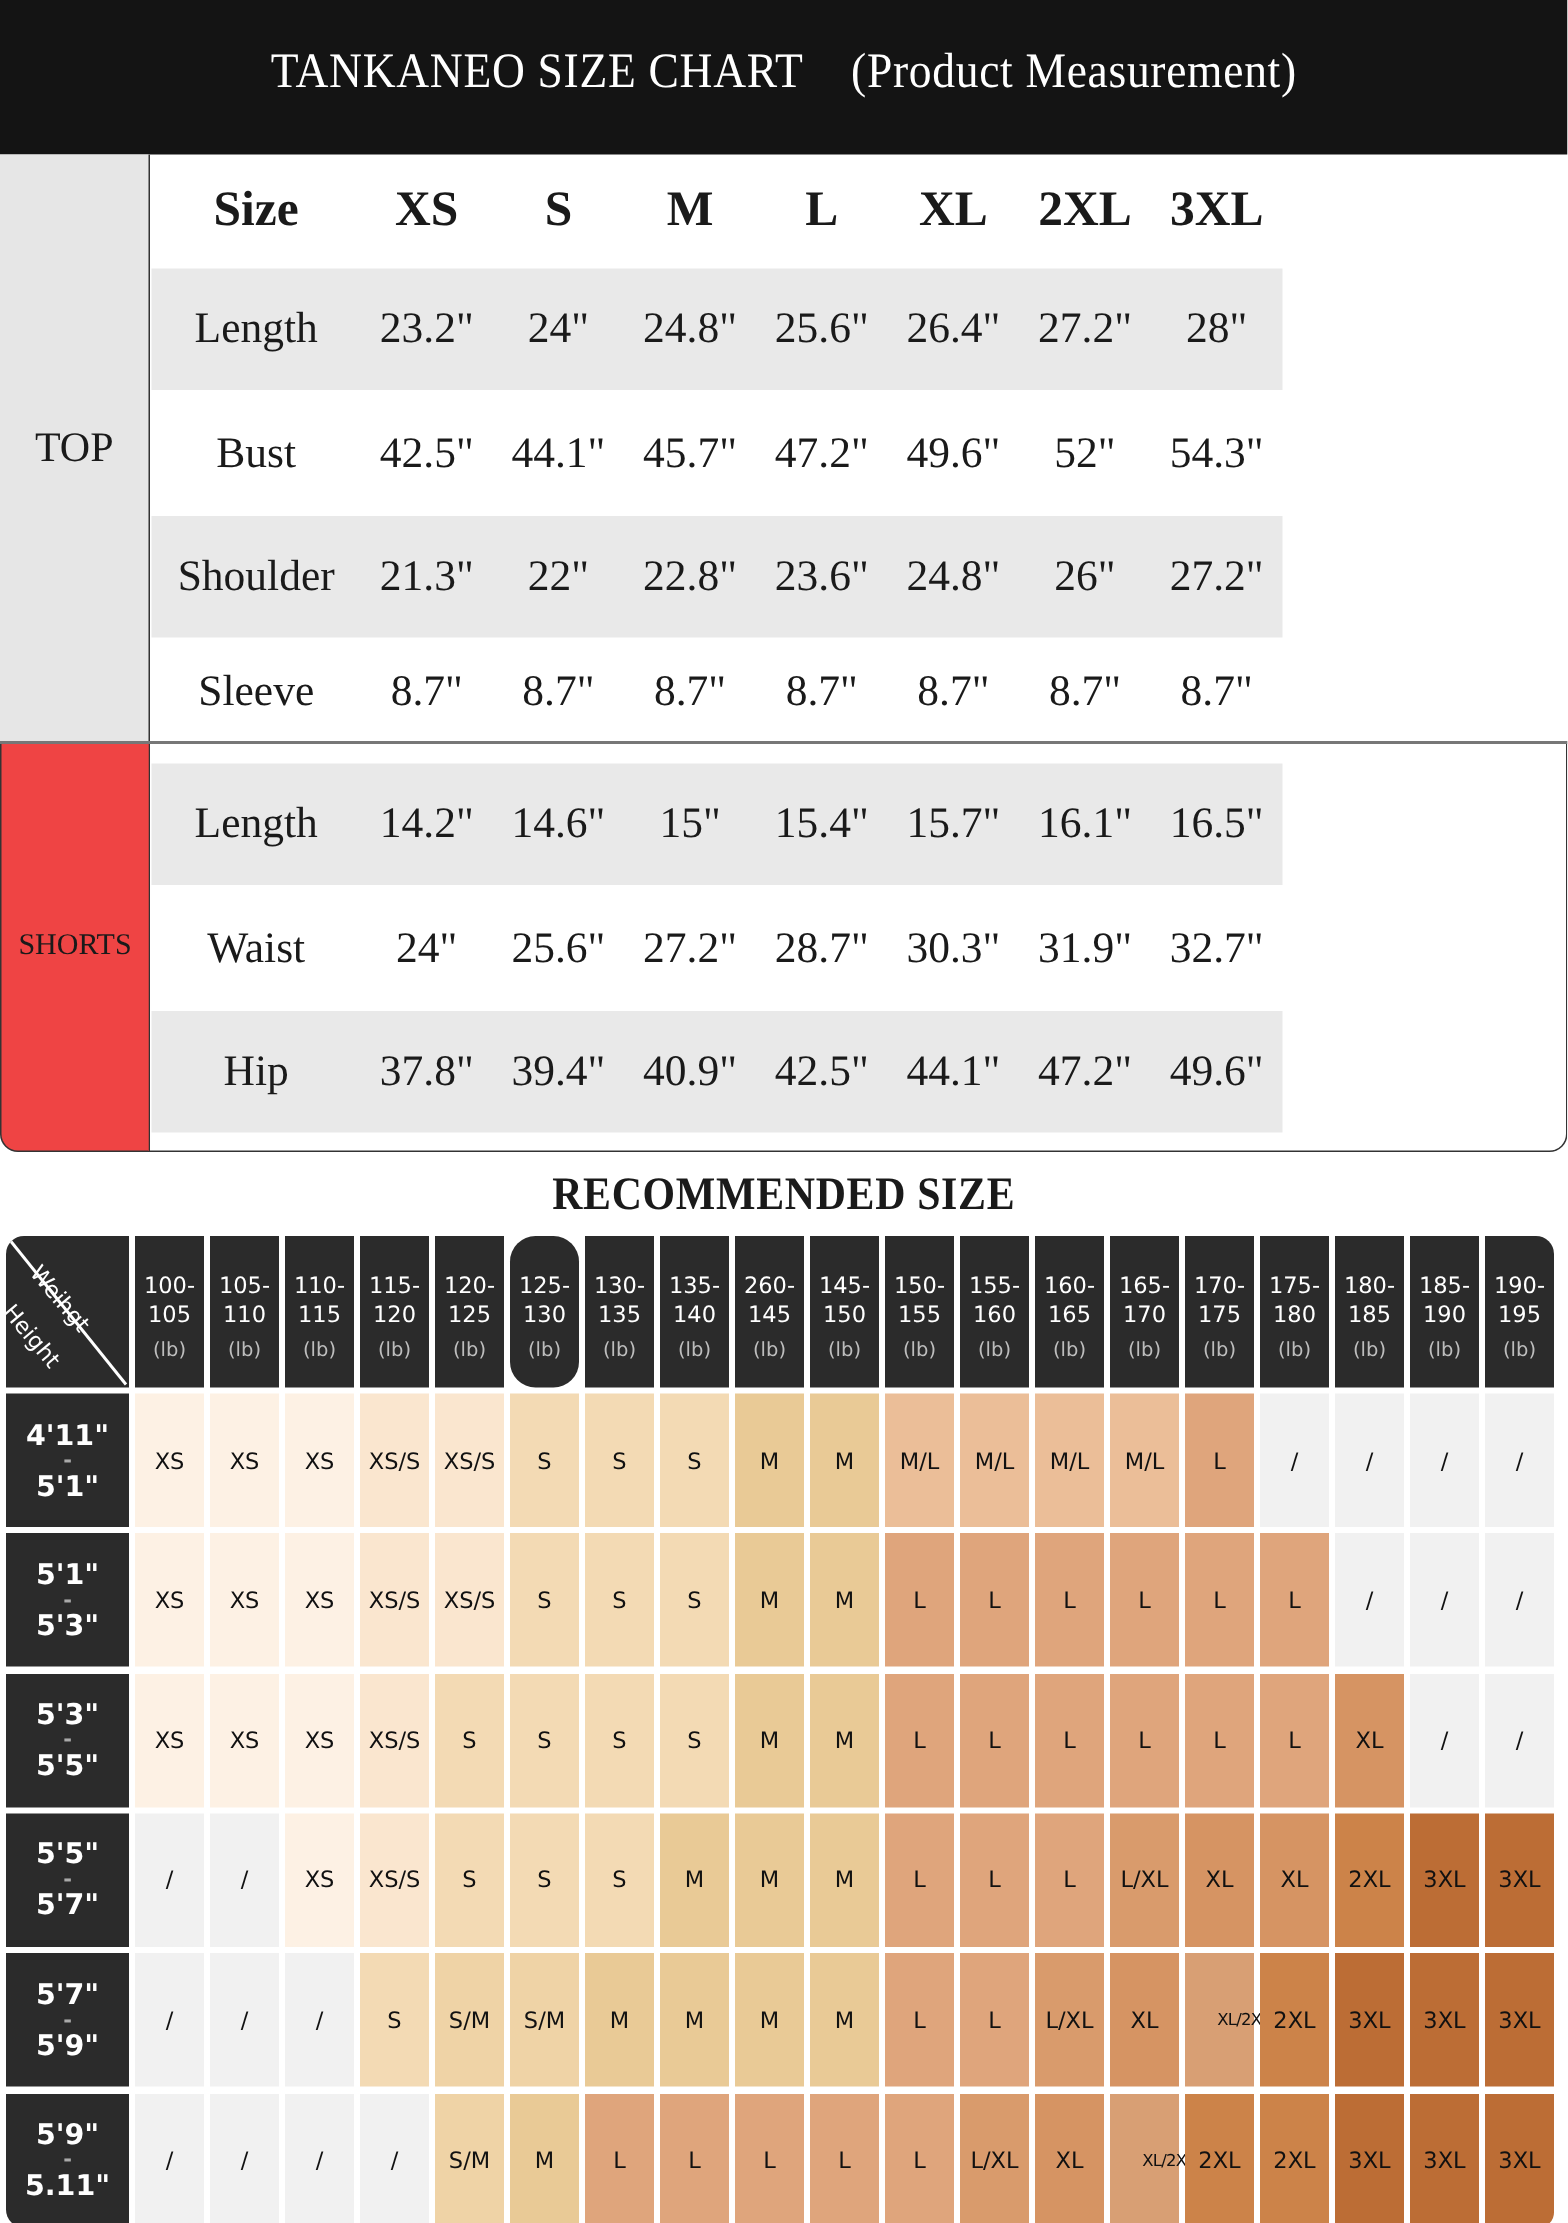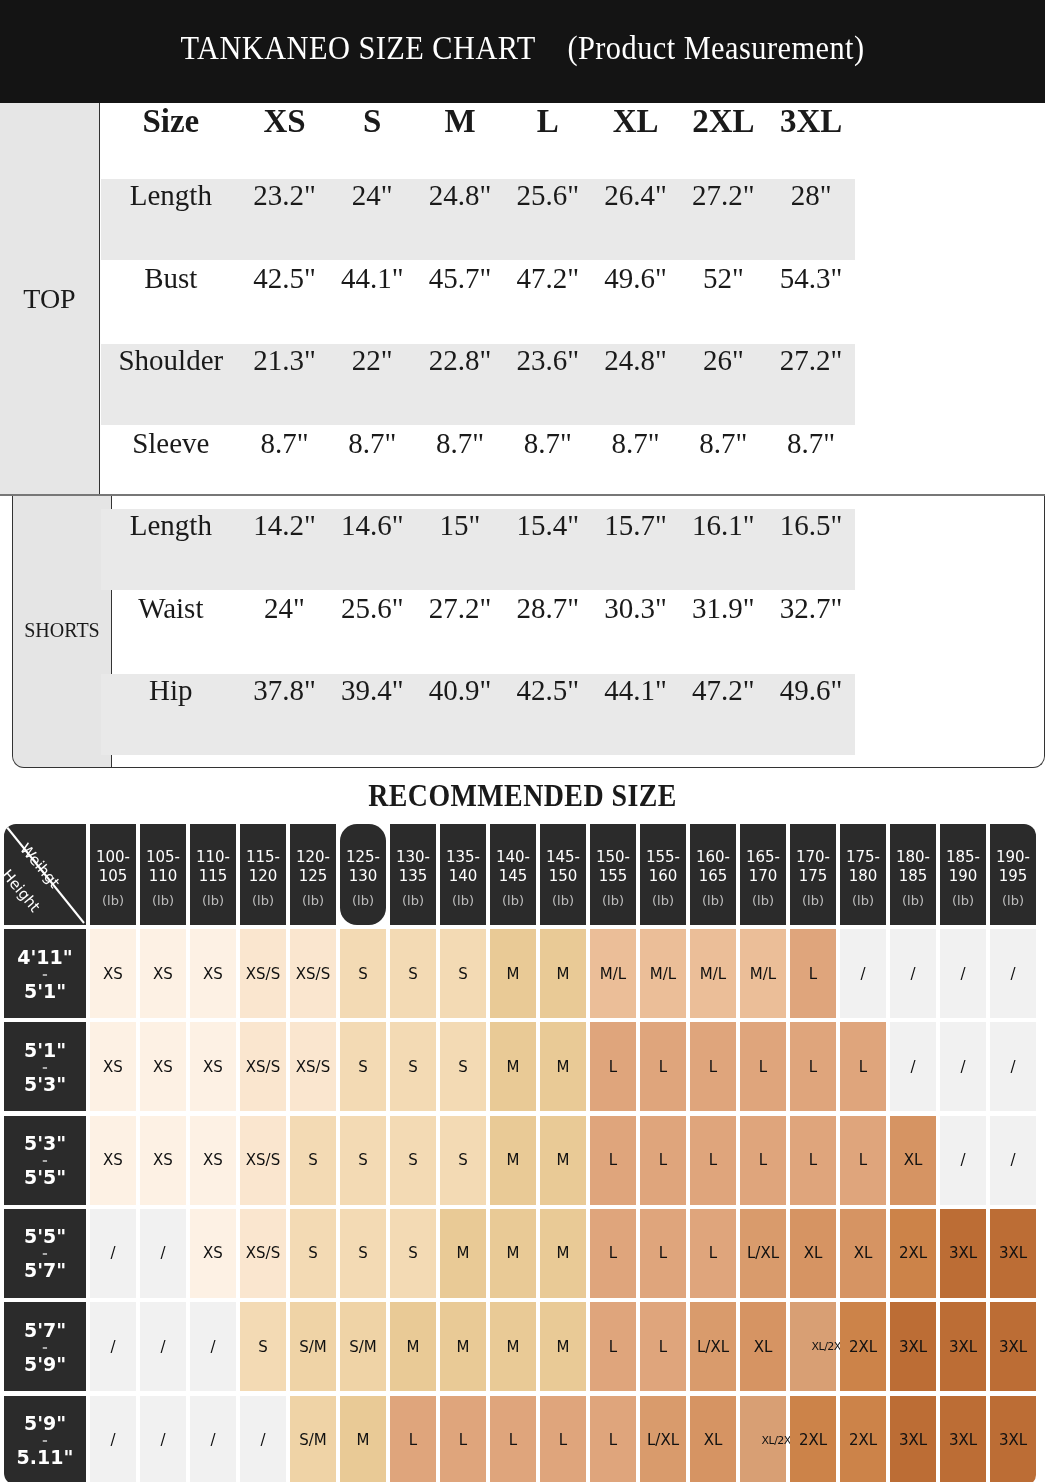"Size" .mrow { align-items: none -> center }
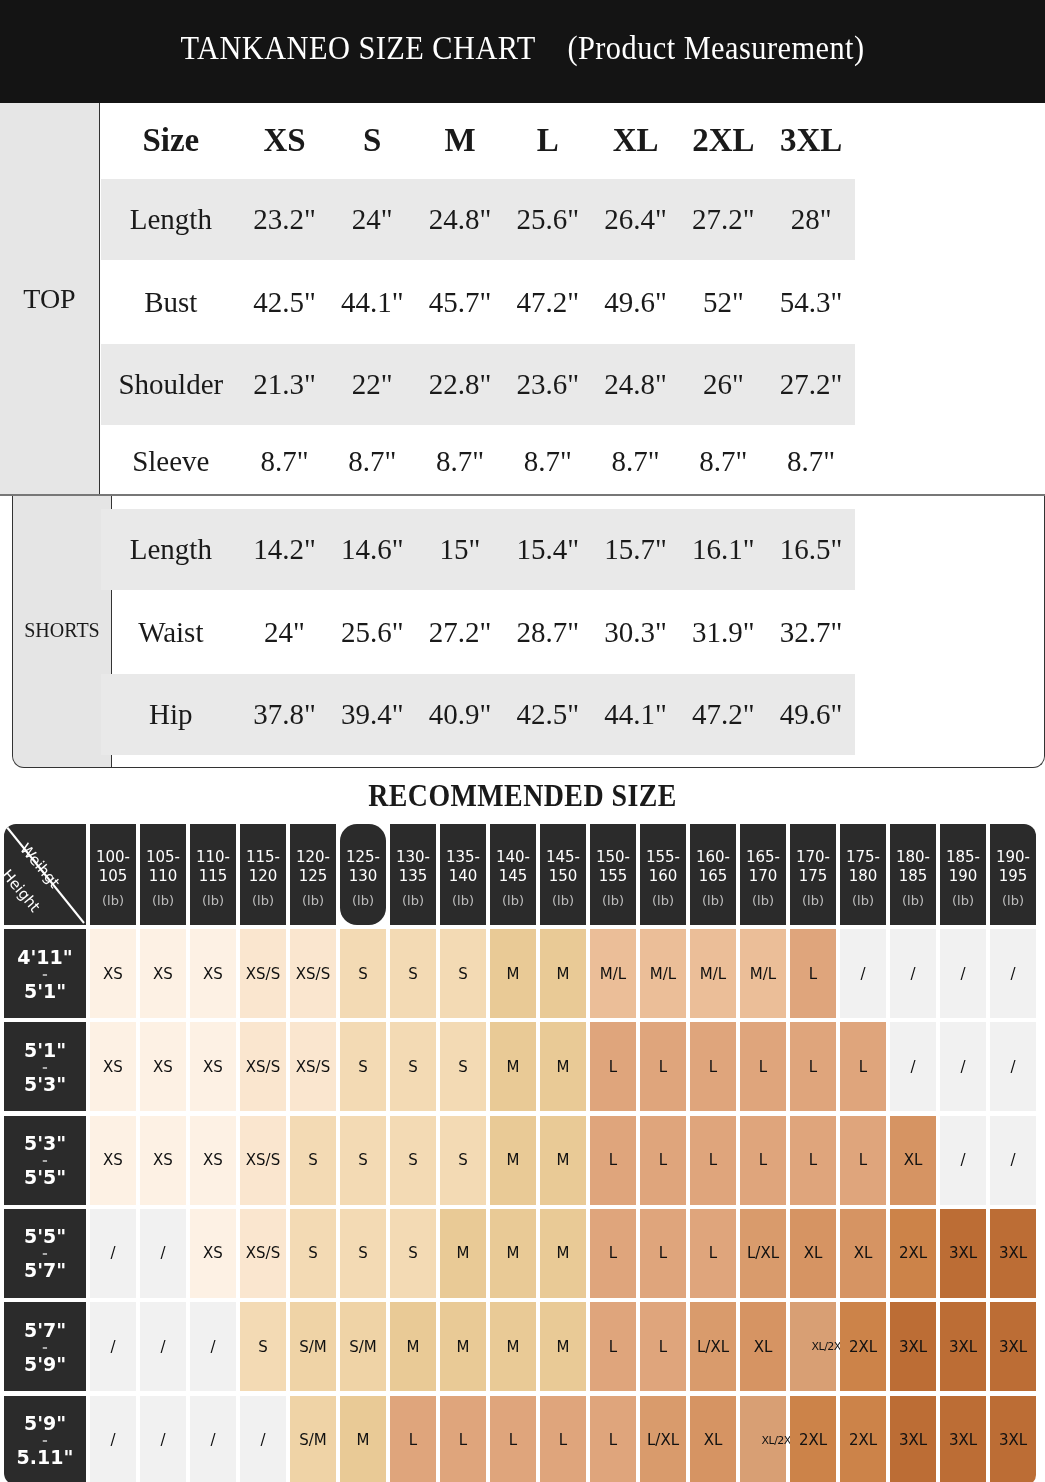"SHORTS" .sec-shorts { background: #e5e5e5 -> #ef4444; margin-left: 12px -> none }
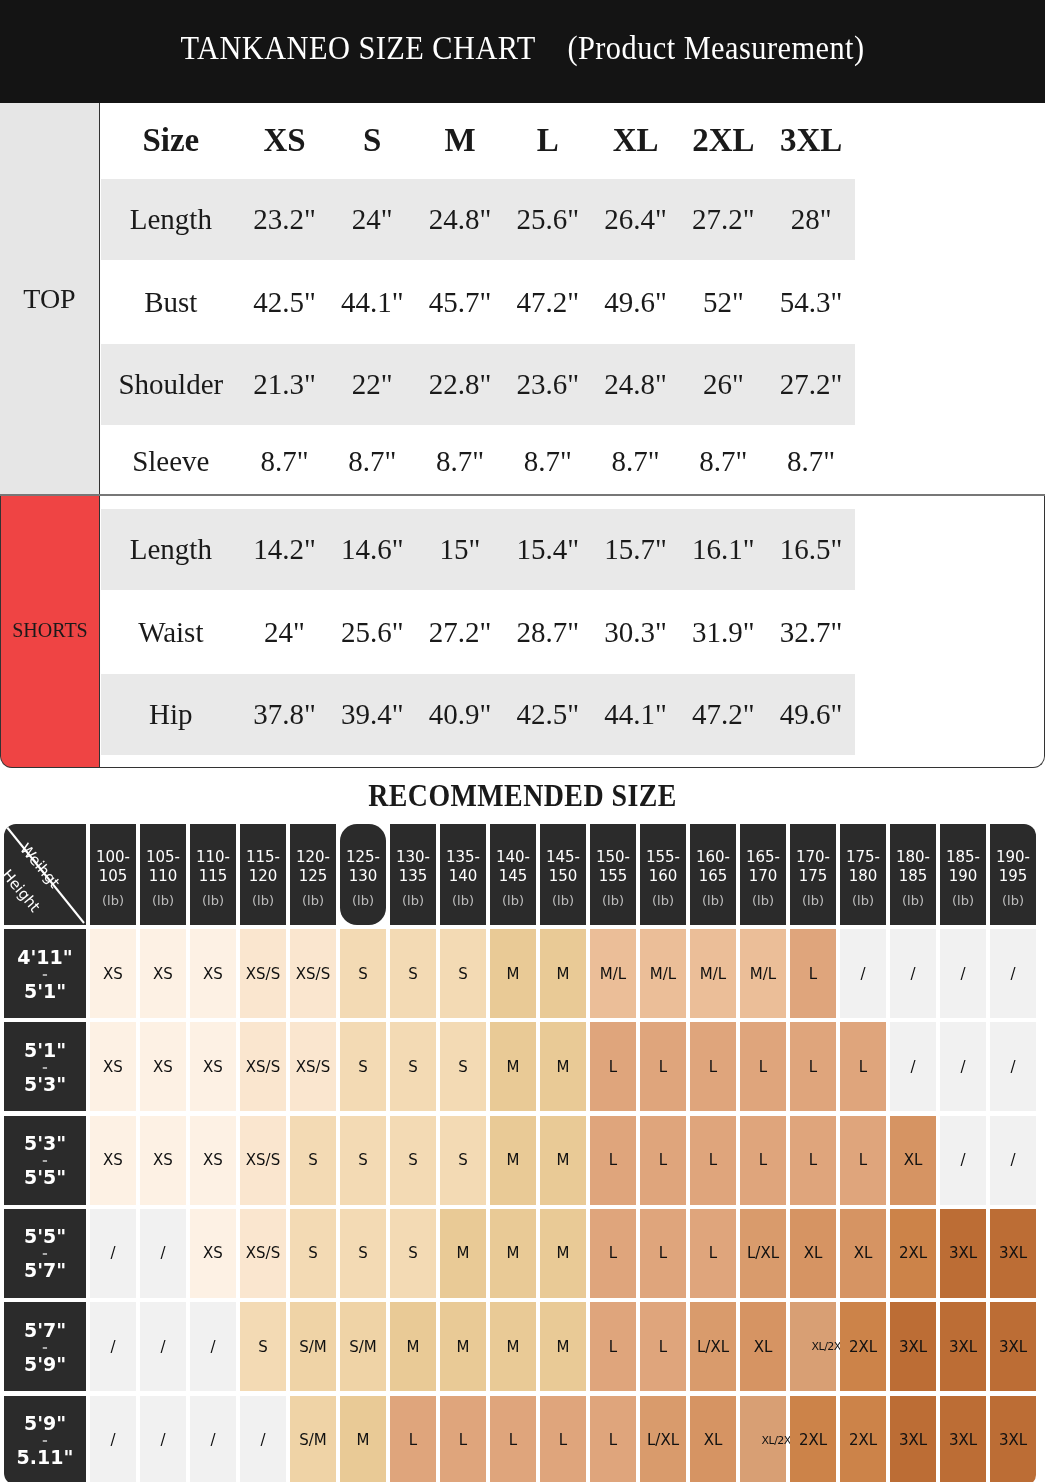"140-" span.r1 { text: 140- -> 260- }
